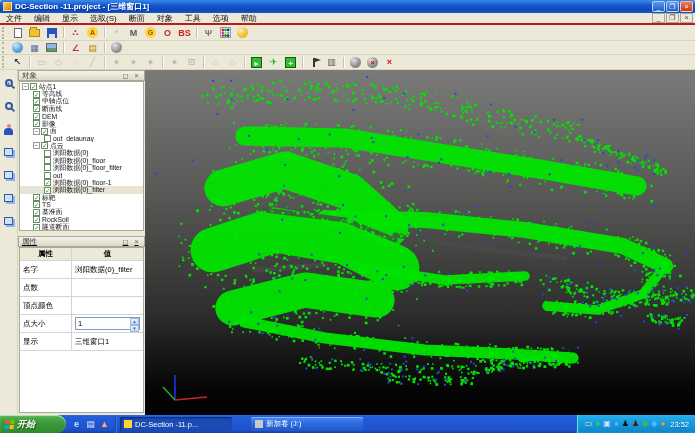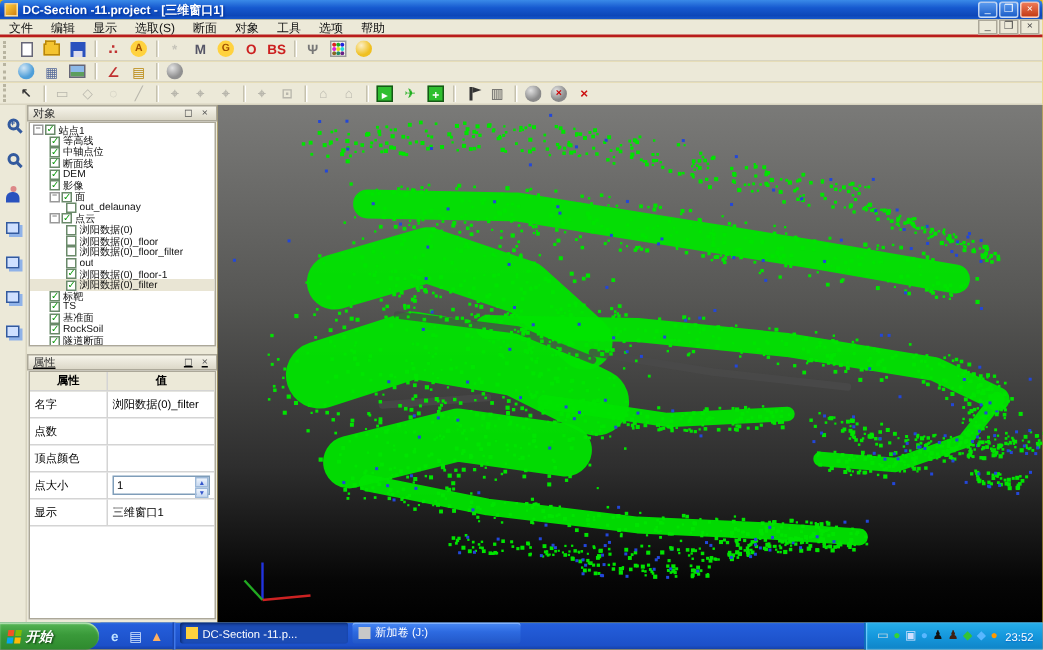"DC-Section -11.project - [三维窗口1]" #app { background: #eab308 -> #fdba74 }
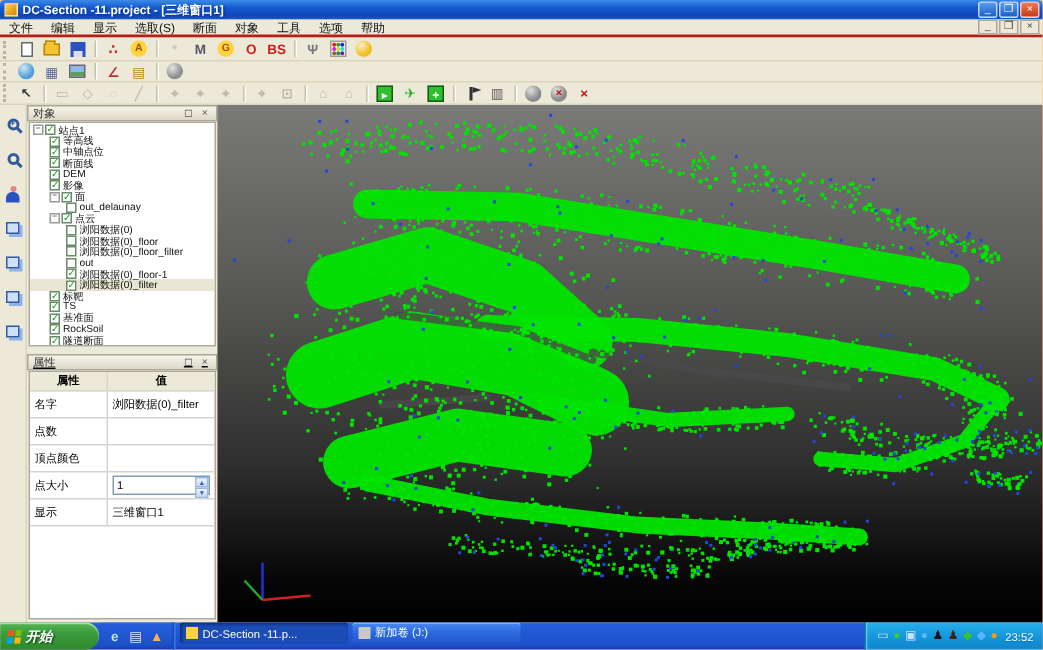"开始" #taskbar { align-items: none -> center }
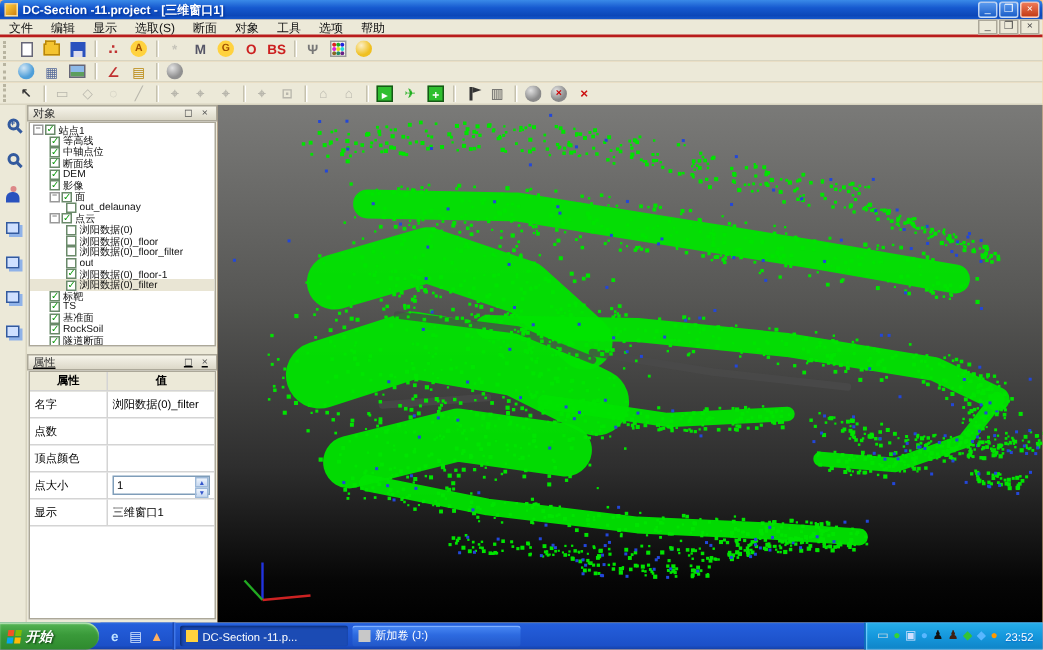"DC-Section -11.p..." #tasks { gap: 3px -> 19px }
